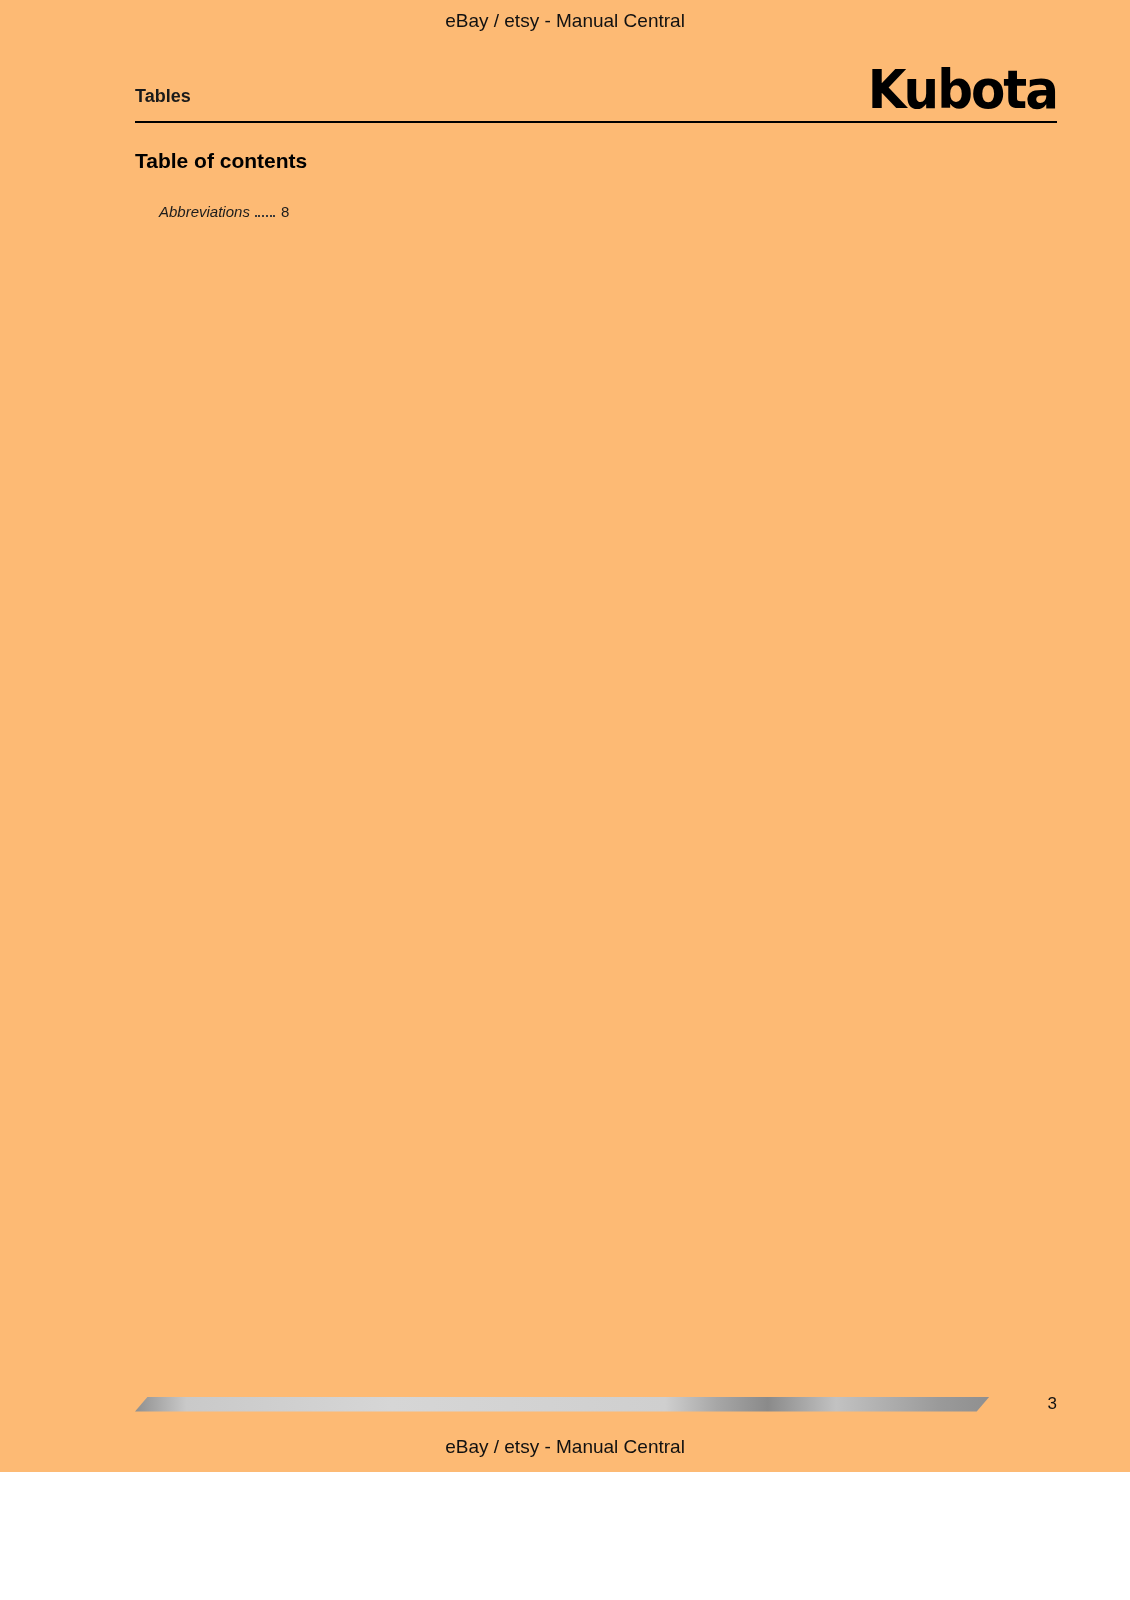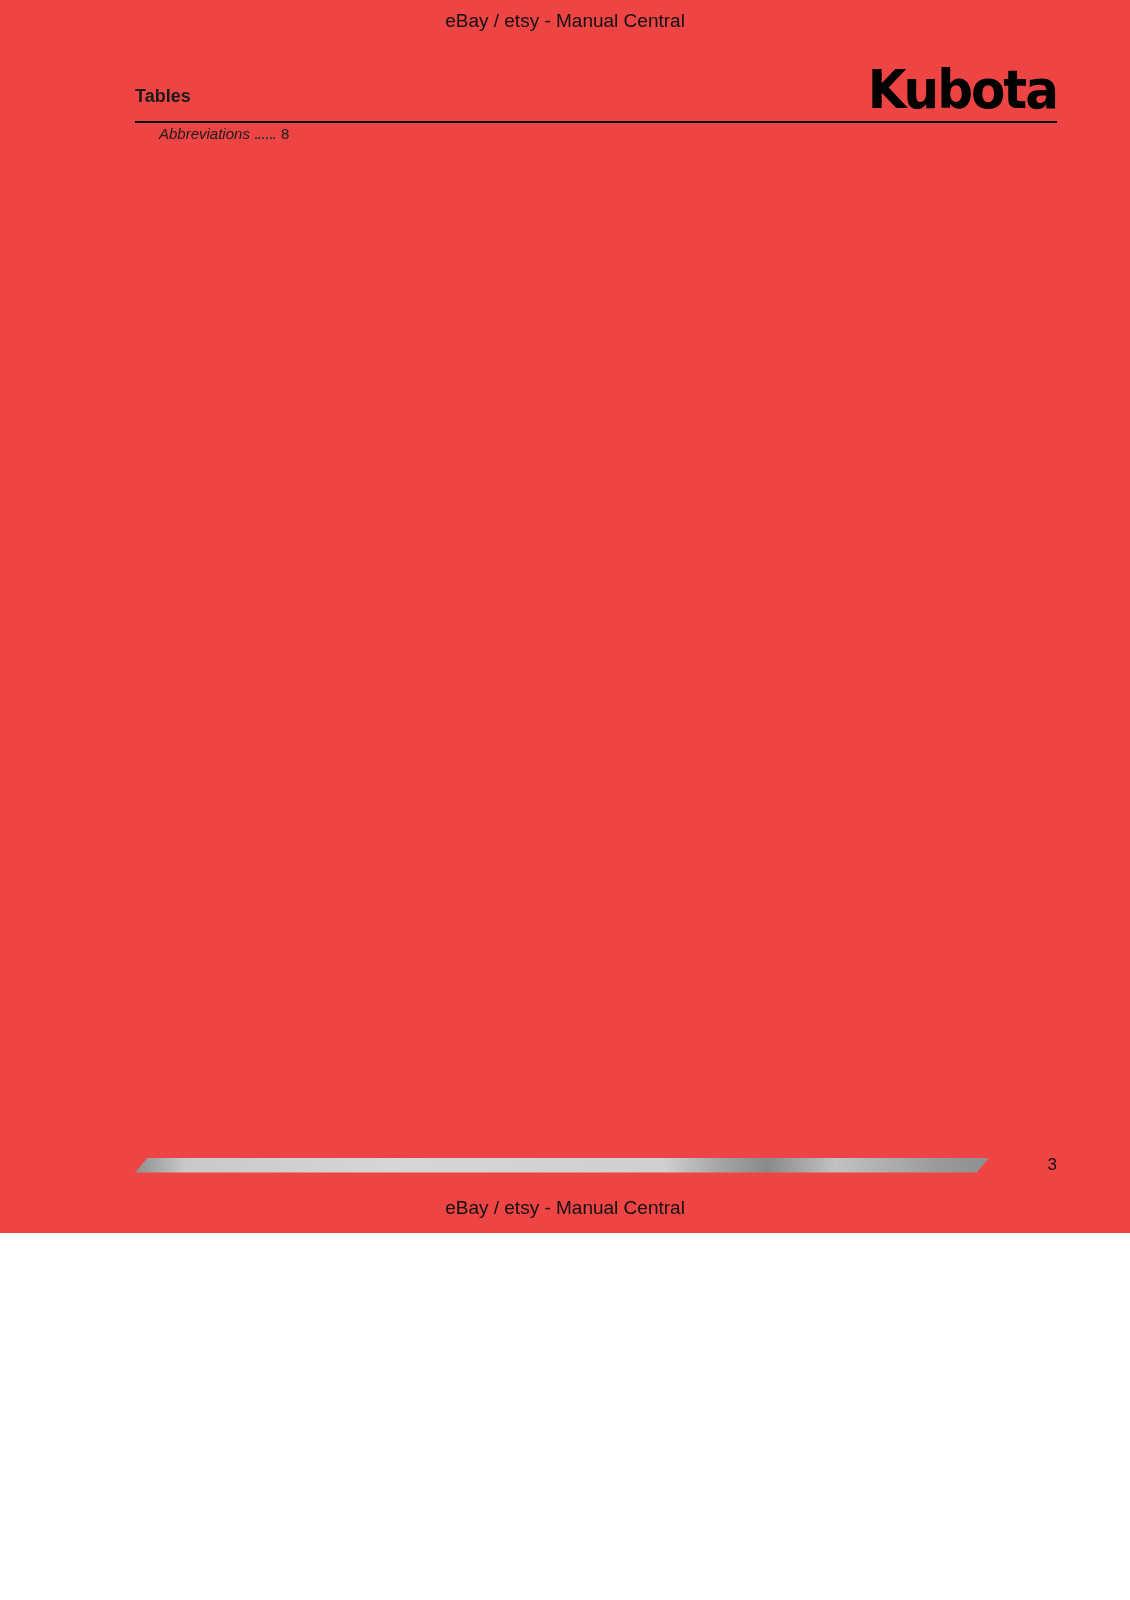"eBay / etsy - Manual" .page { background: #ef4444 -> #fdba74; height: 1233px -> 1472px }
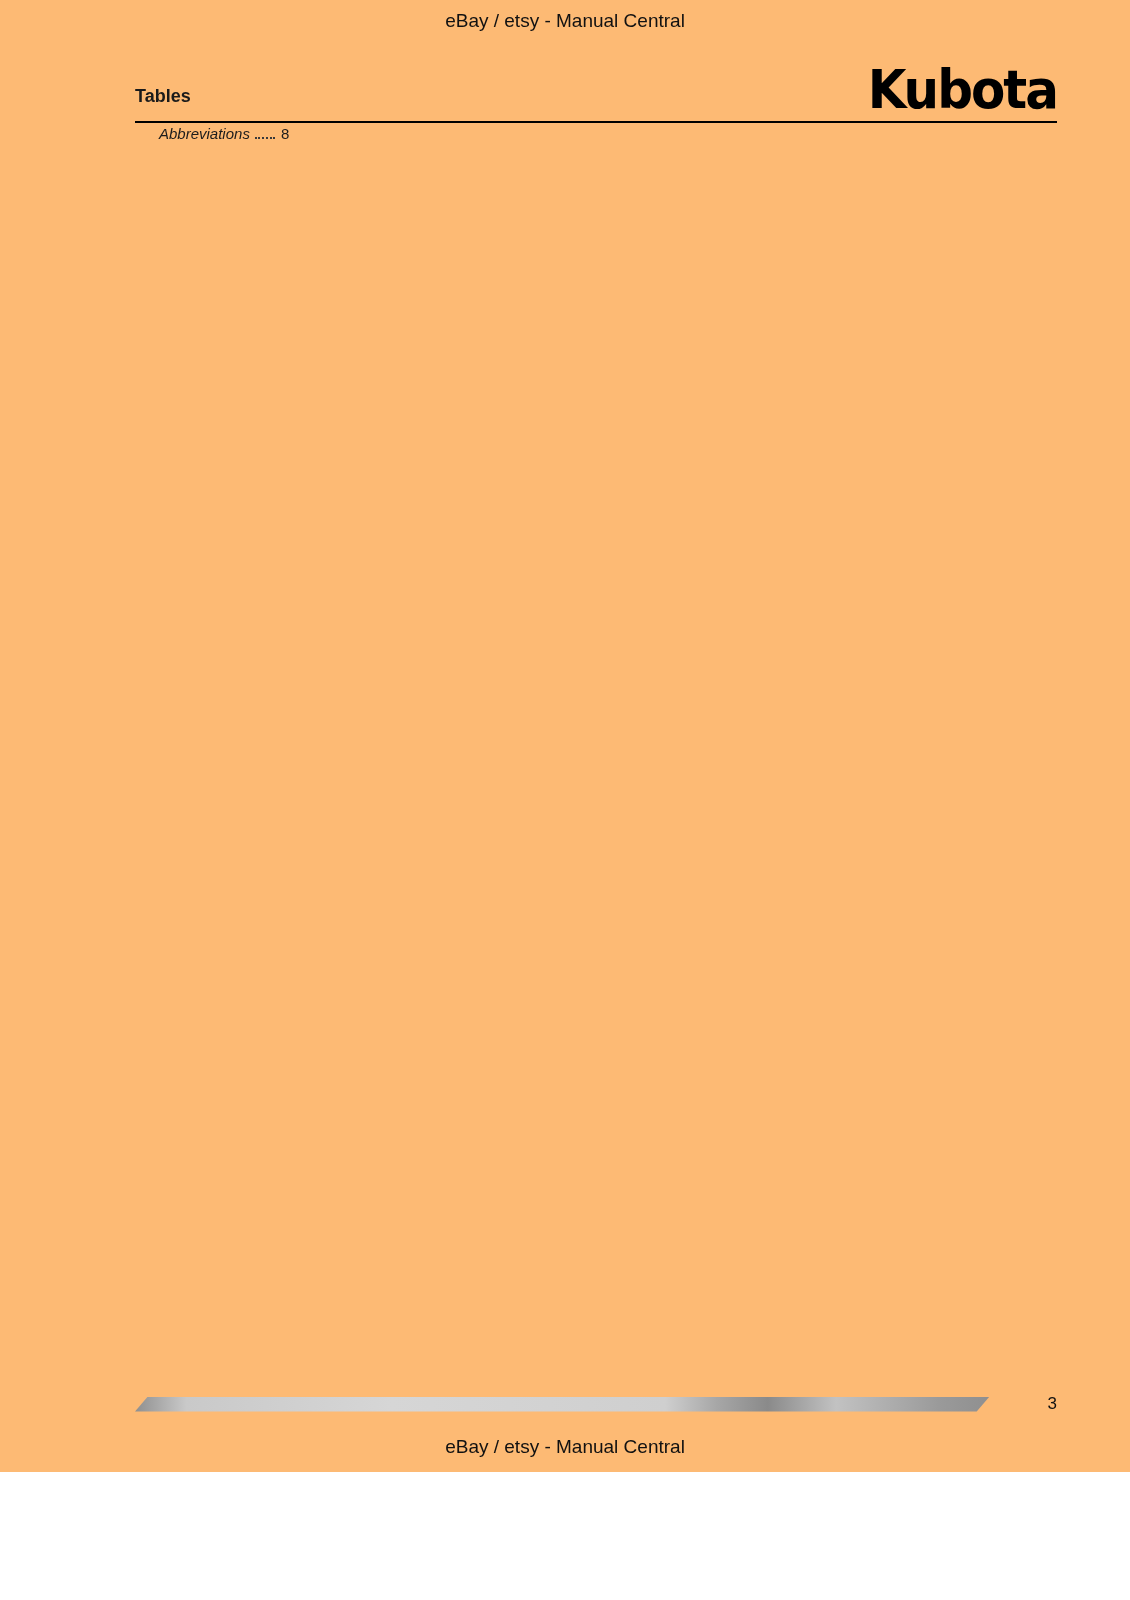"Table of contents" h1.toc-title { html: none -> <h1>Table of contents</h1> }
